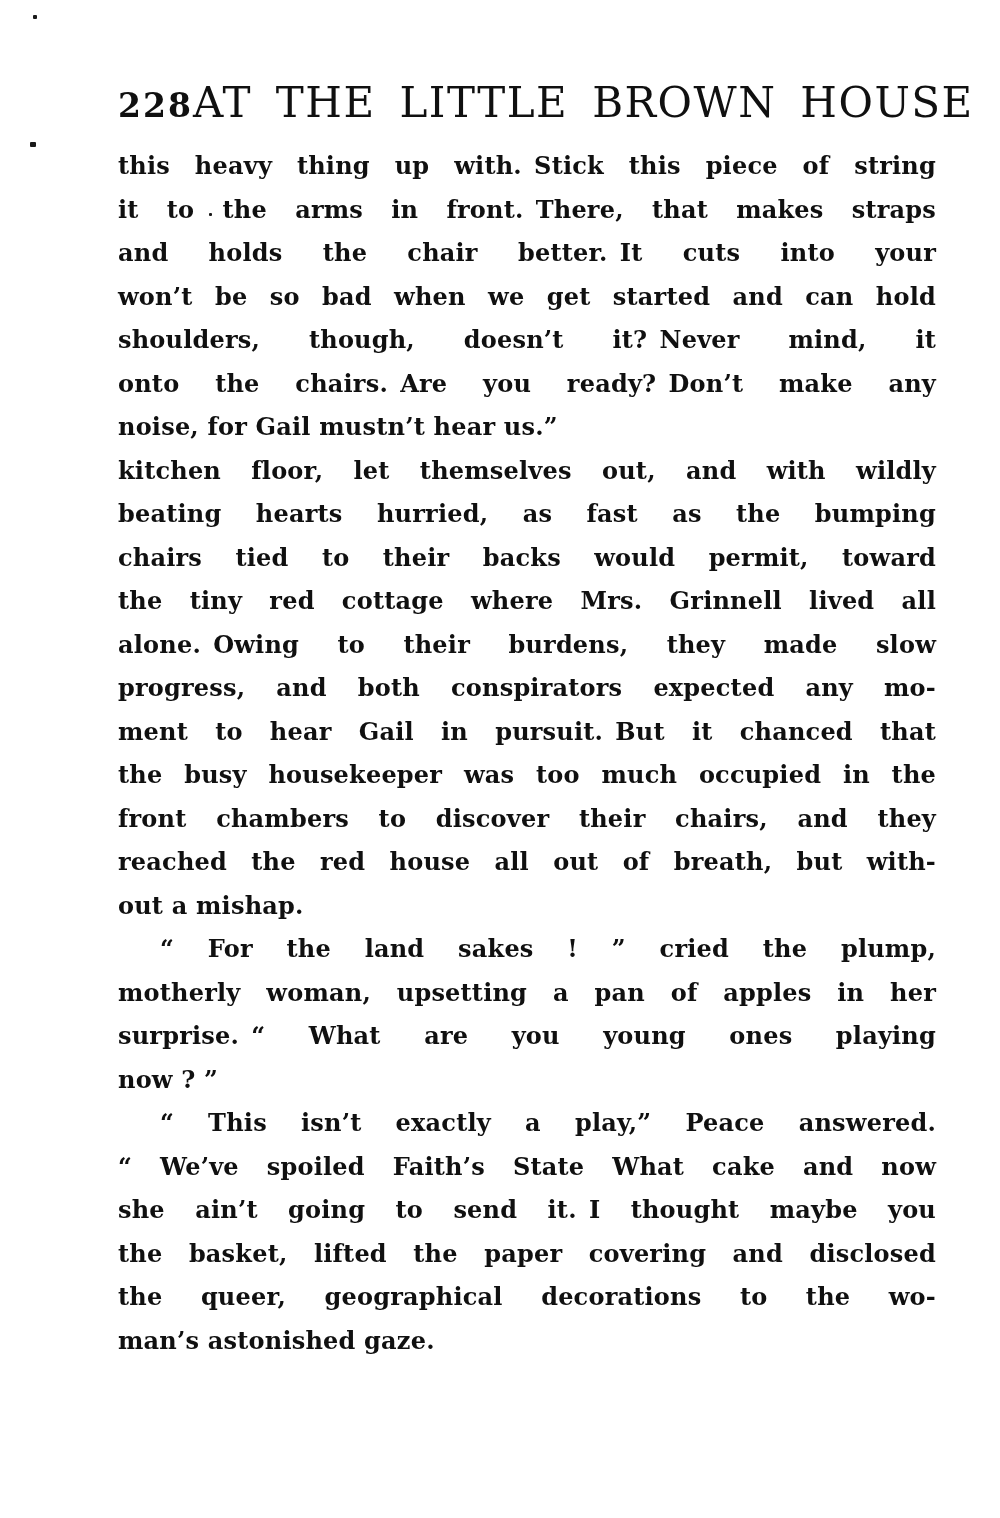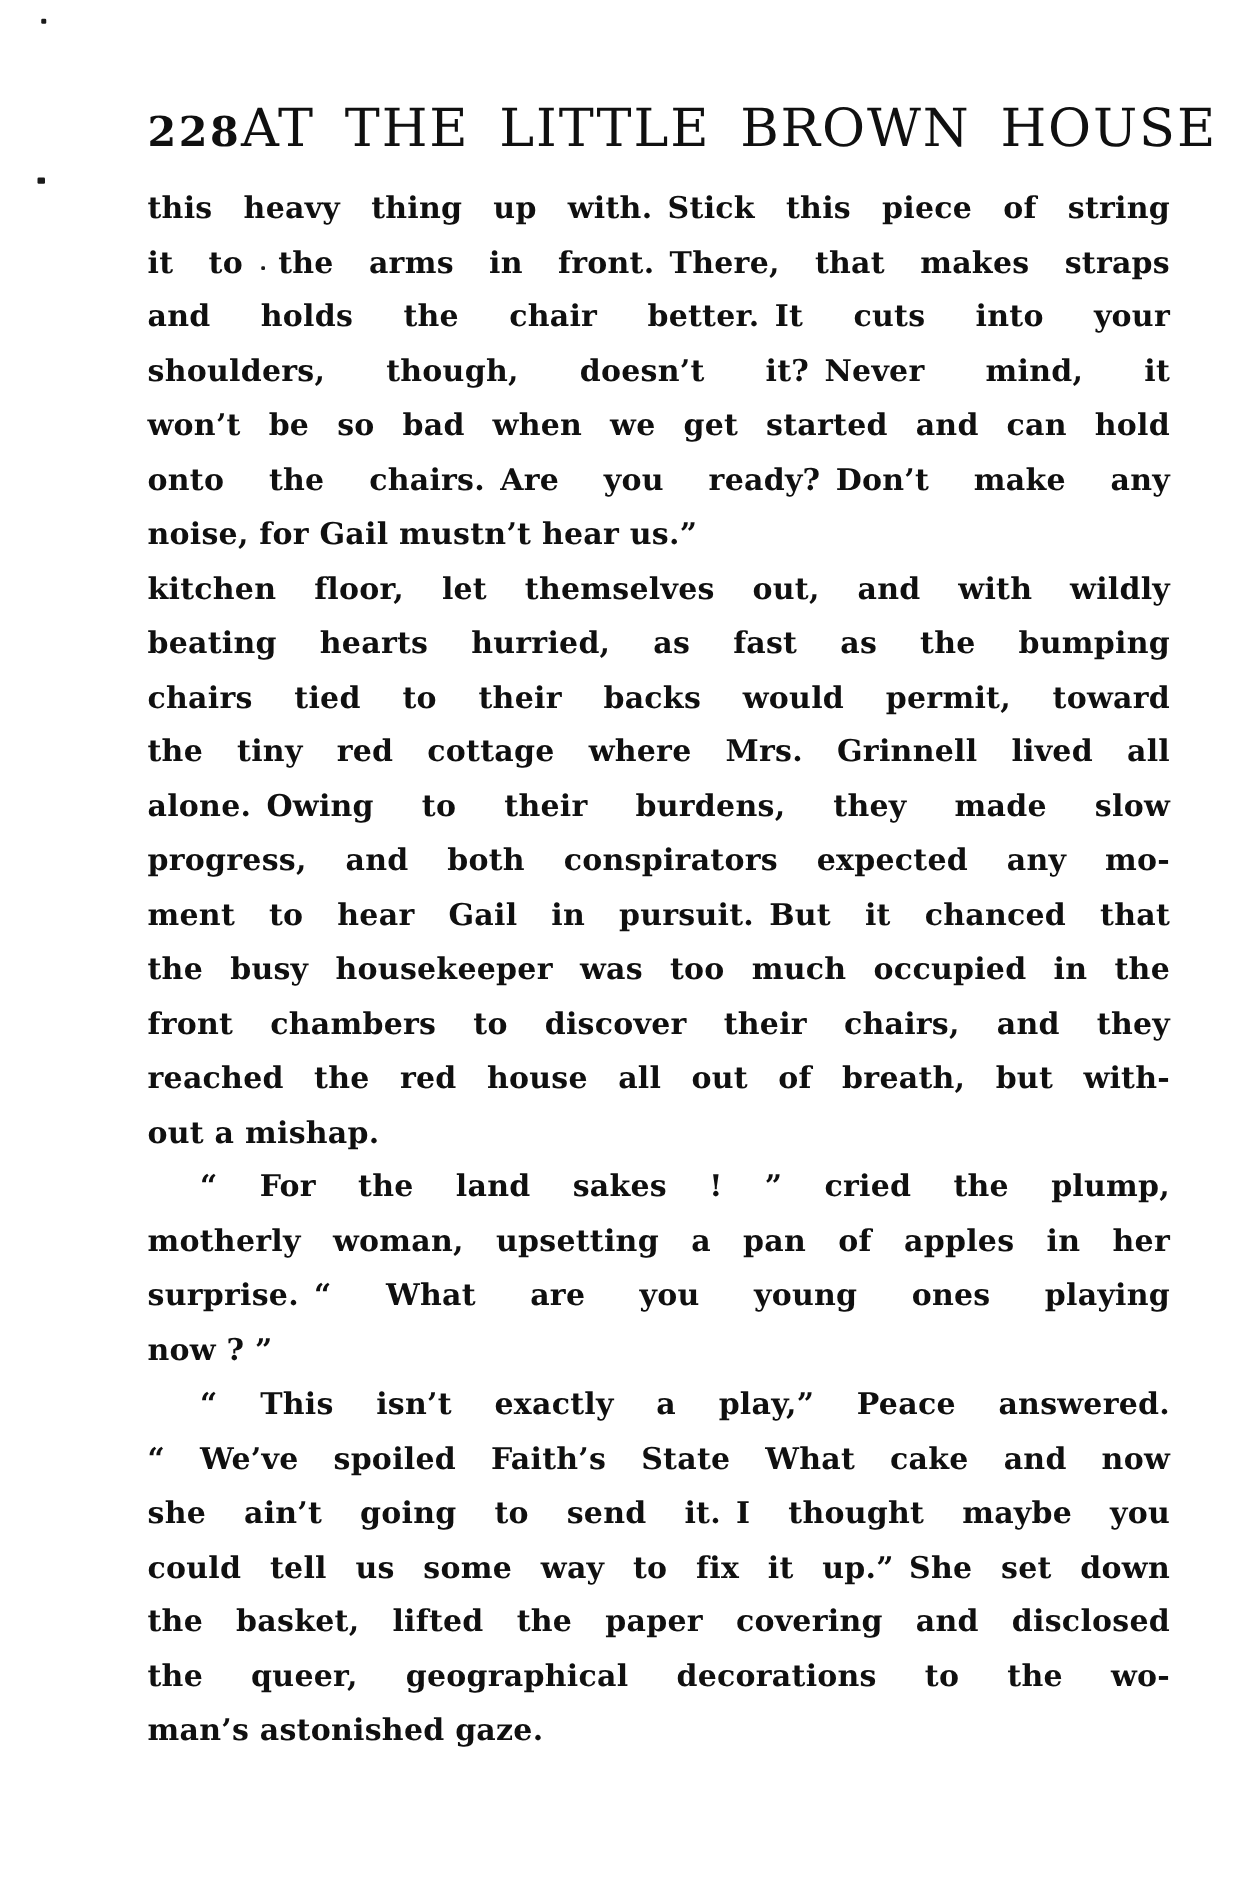"shoulders, though, doesn’t it? Never" div.line { order: before "won’t be so bad when" -> after "won’t be so bad when" }
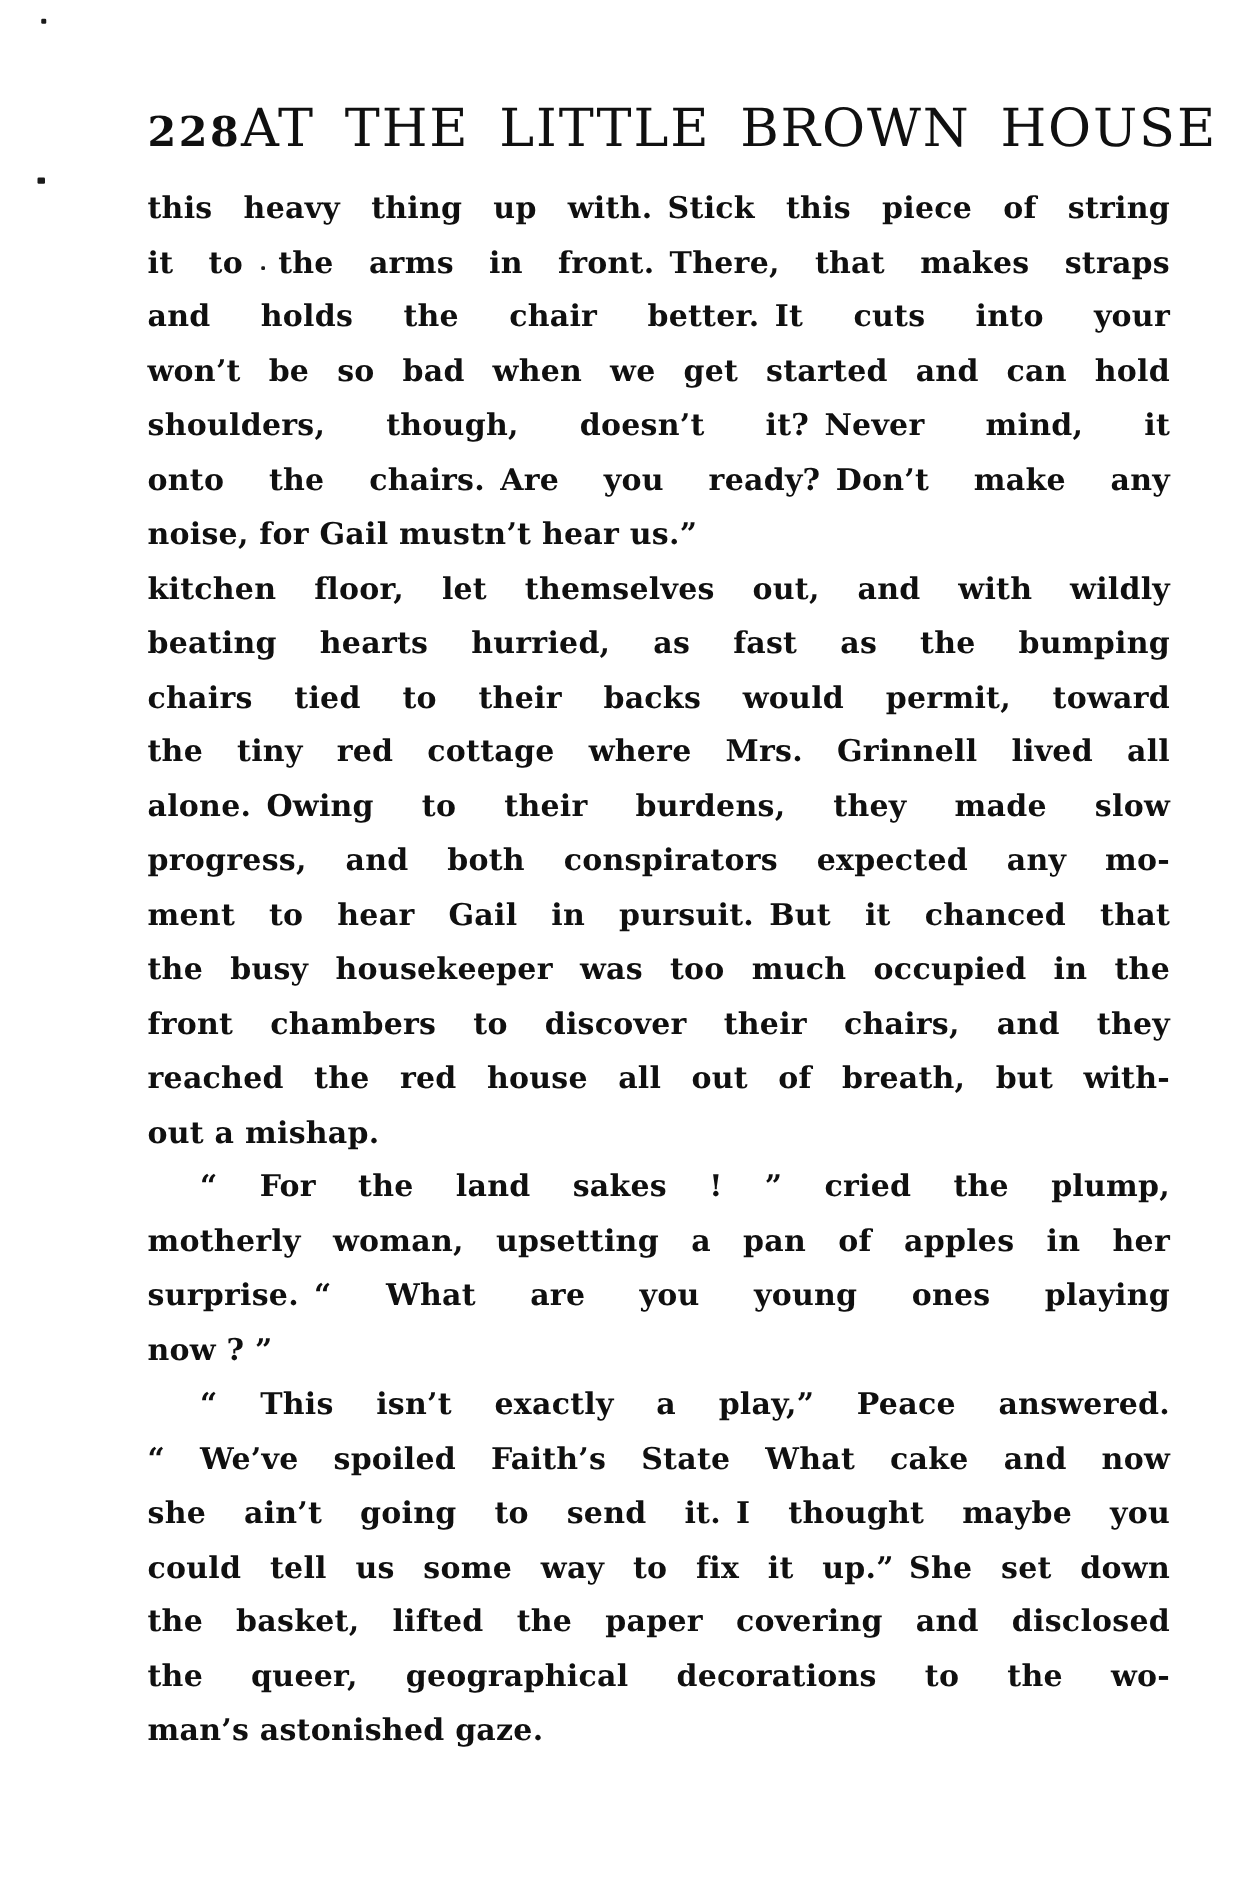"could tell us some way" div.line { html: <div>could tell us some way to fix it up.” She set down</div> -> none }
